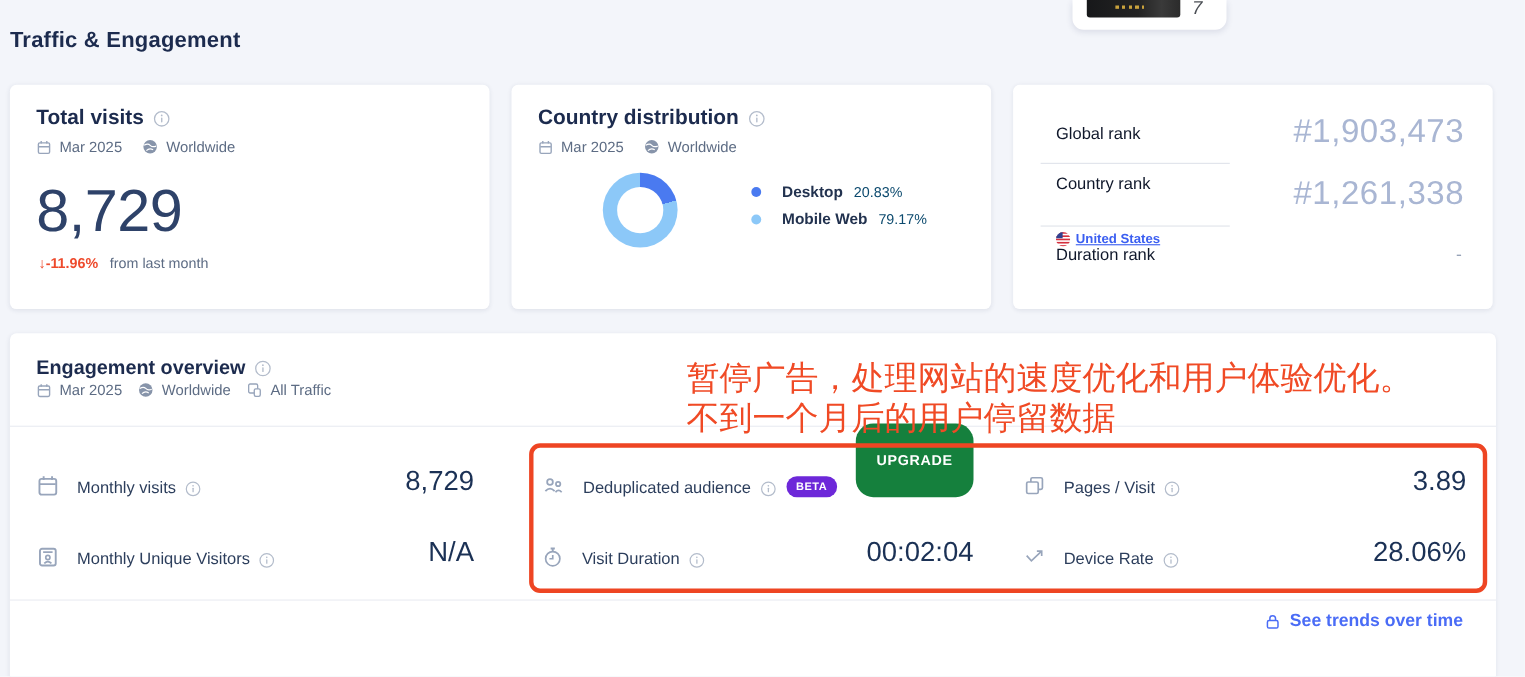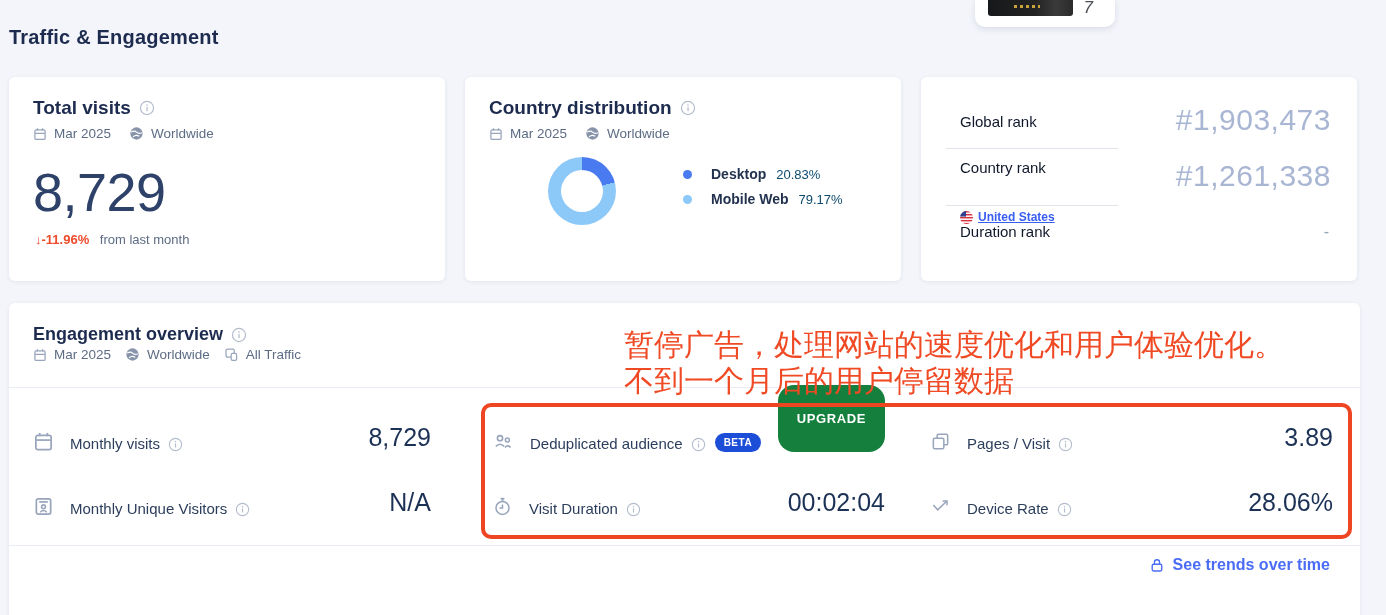"BETA" .beta-badge { background: #1d4ed8 -> #6d28d9 }
